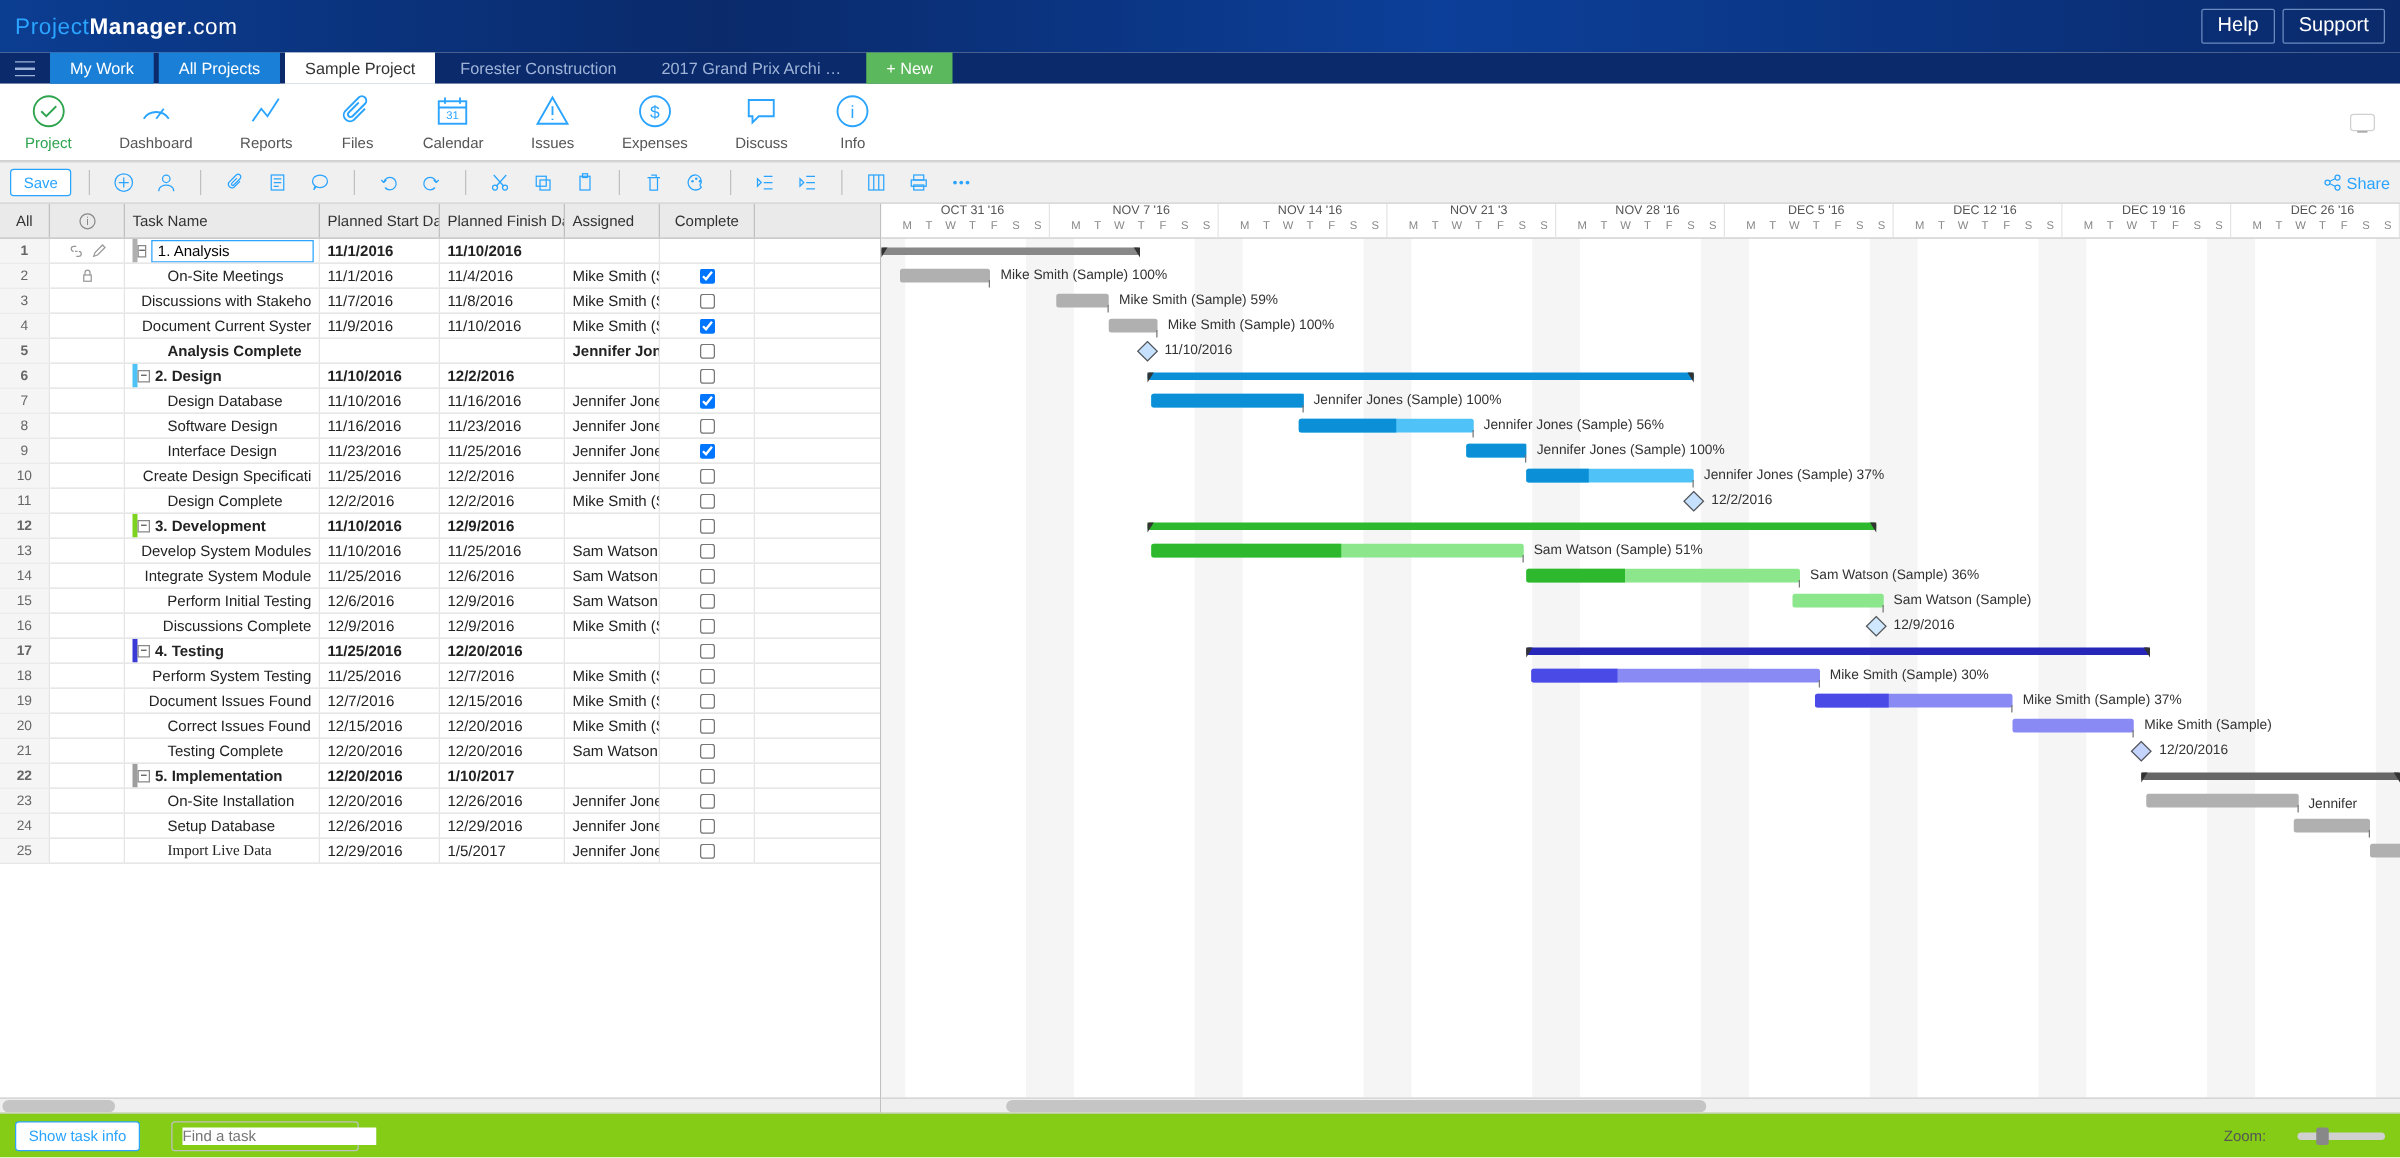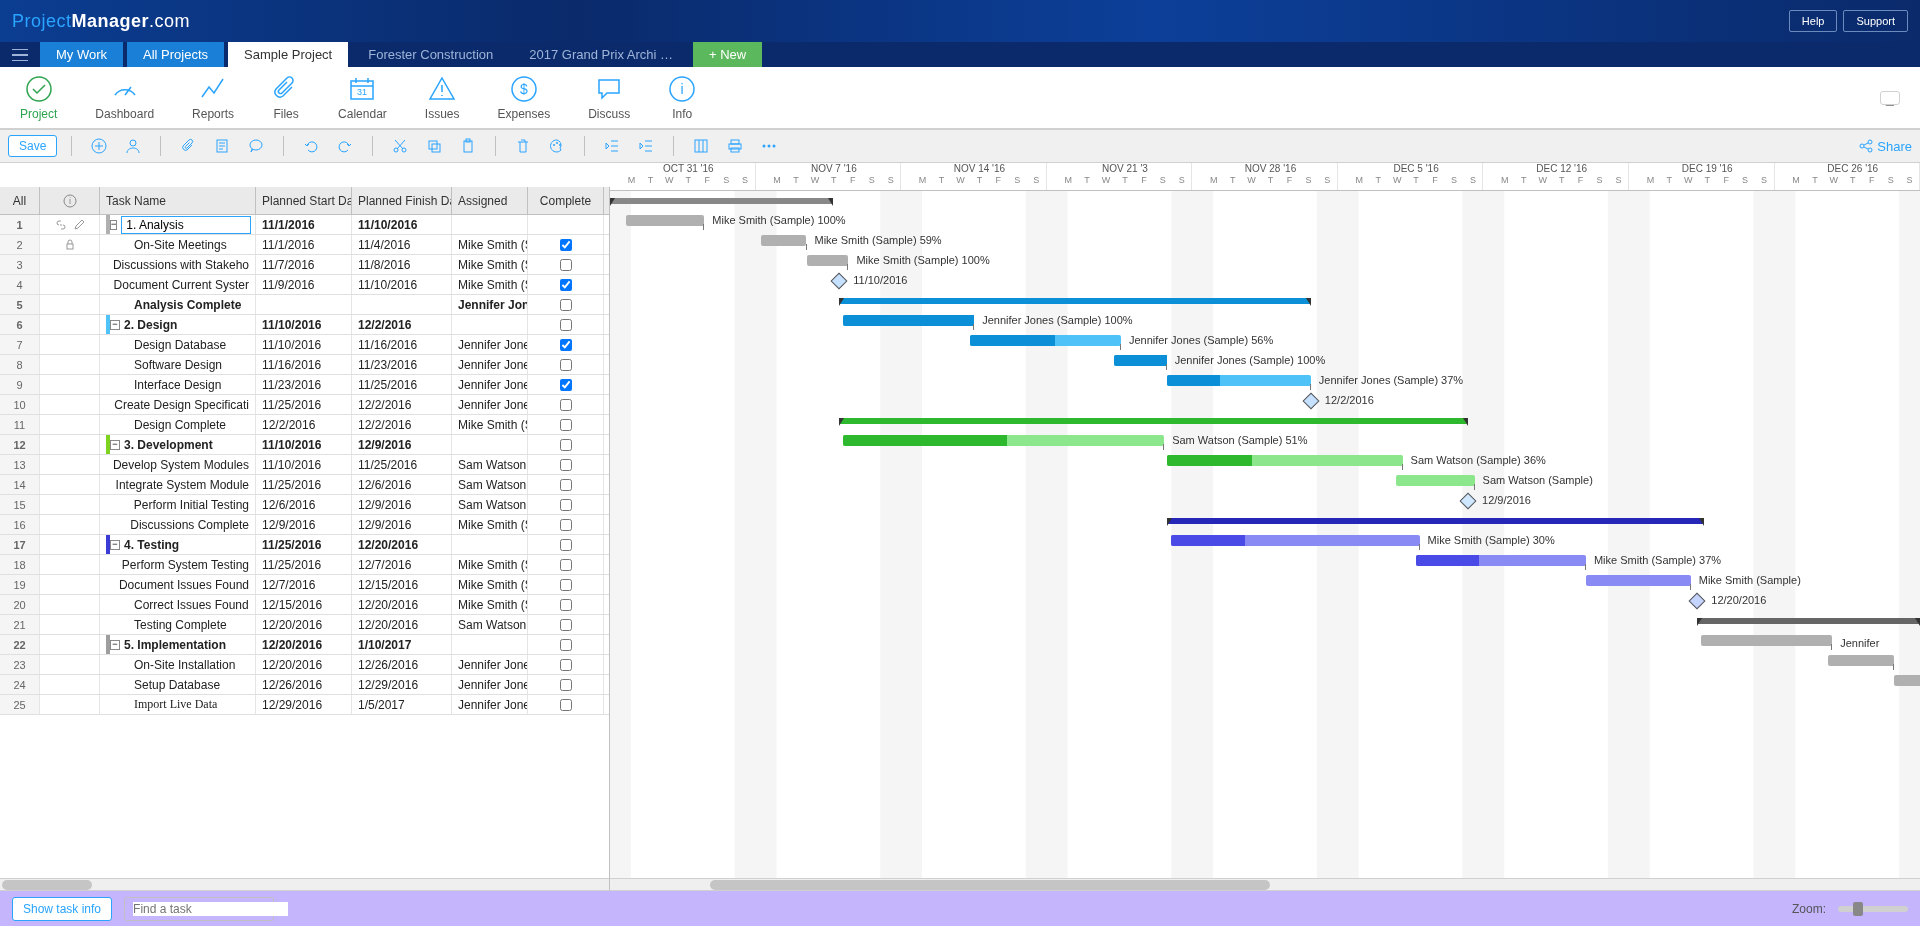"Help" .banner-btn { font-size: 11px -> 16px }
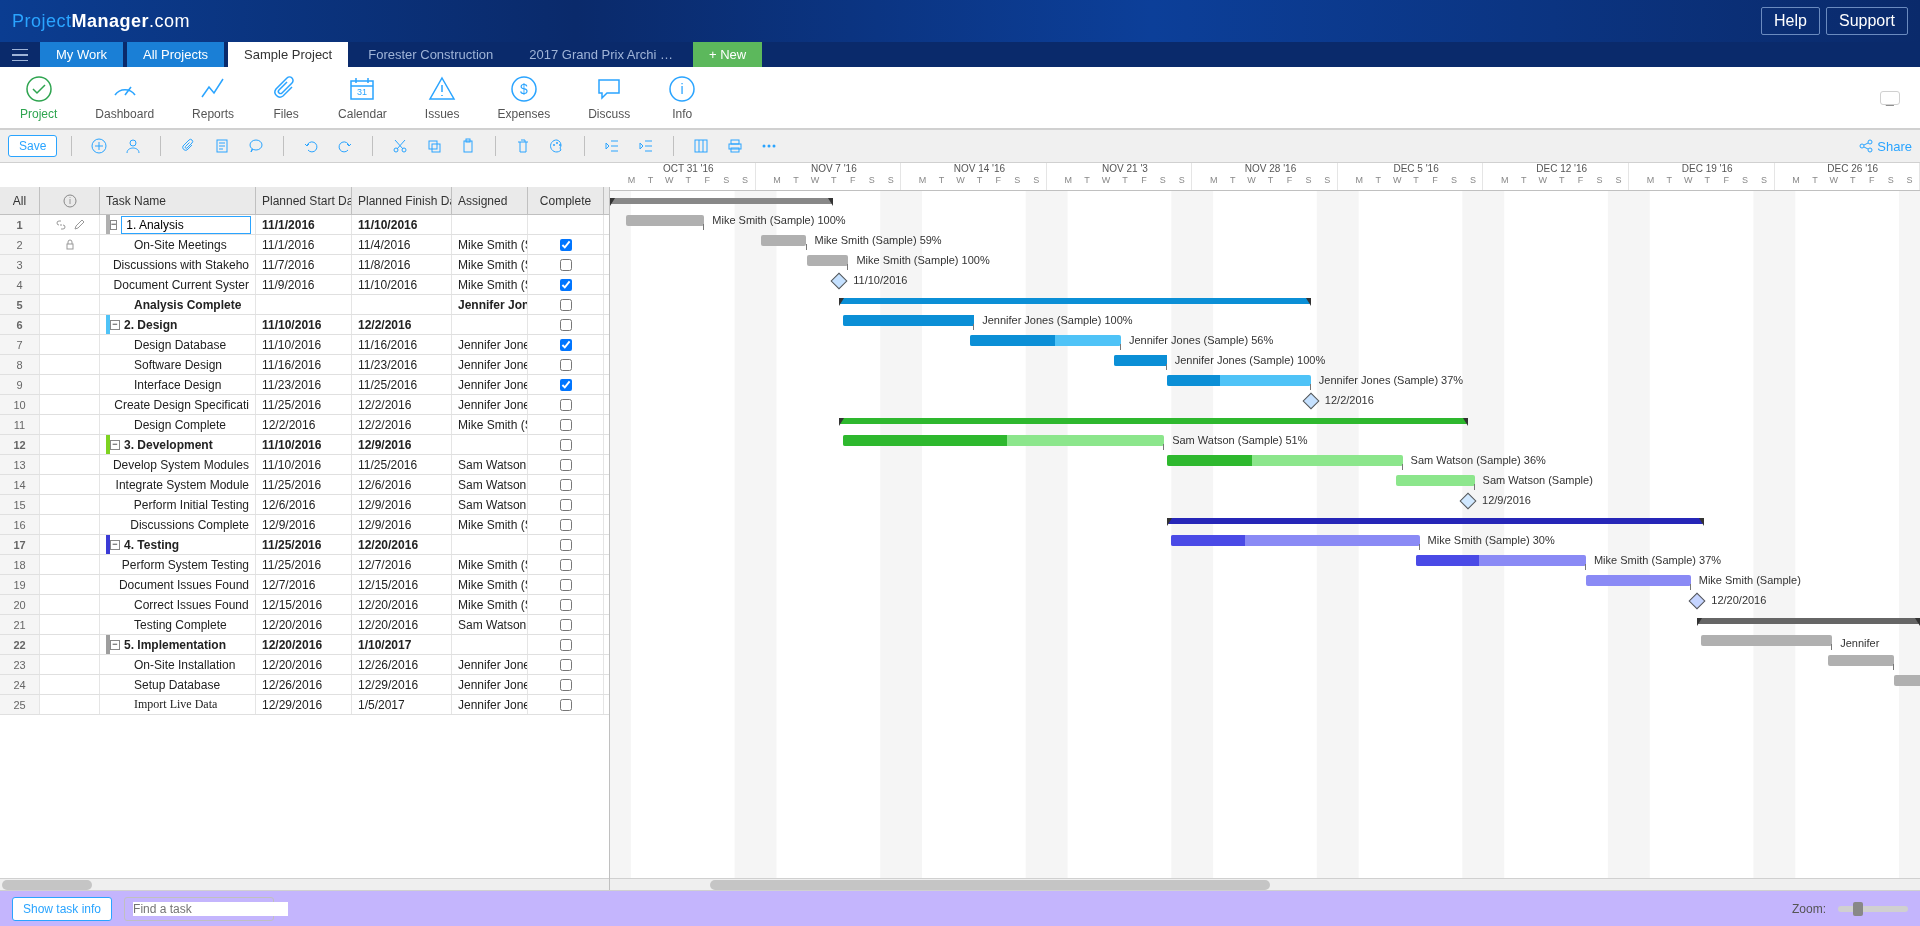"All" .grid { margin-top: 24px -> none; width: 610px -> 705px }
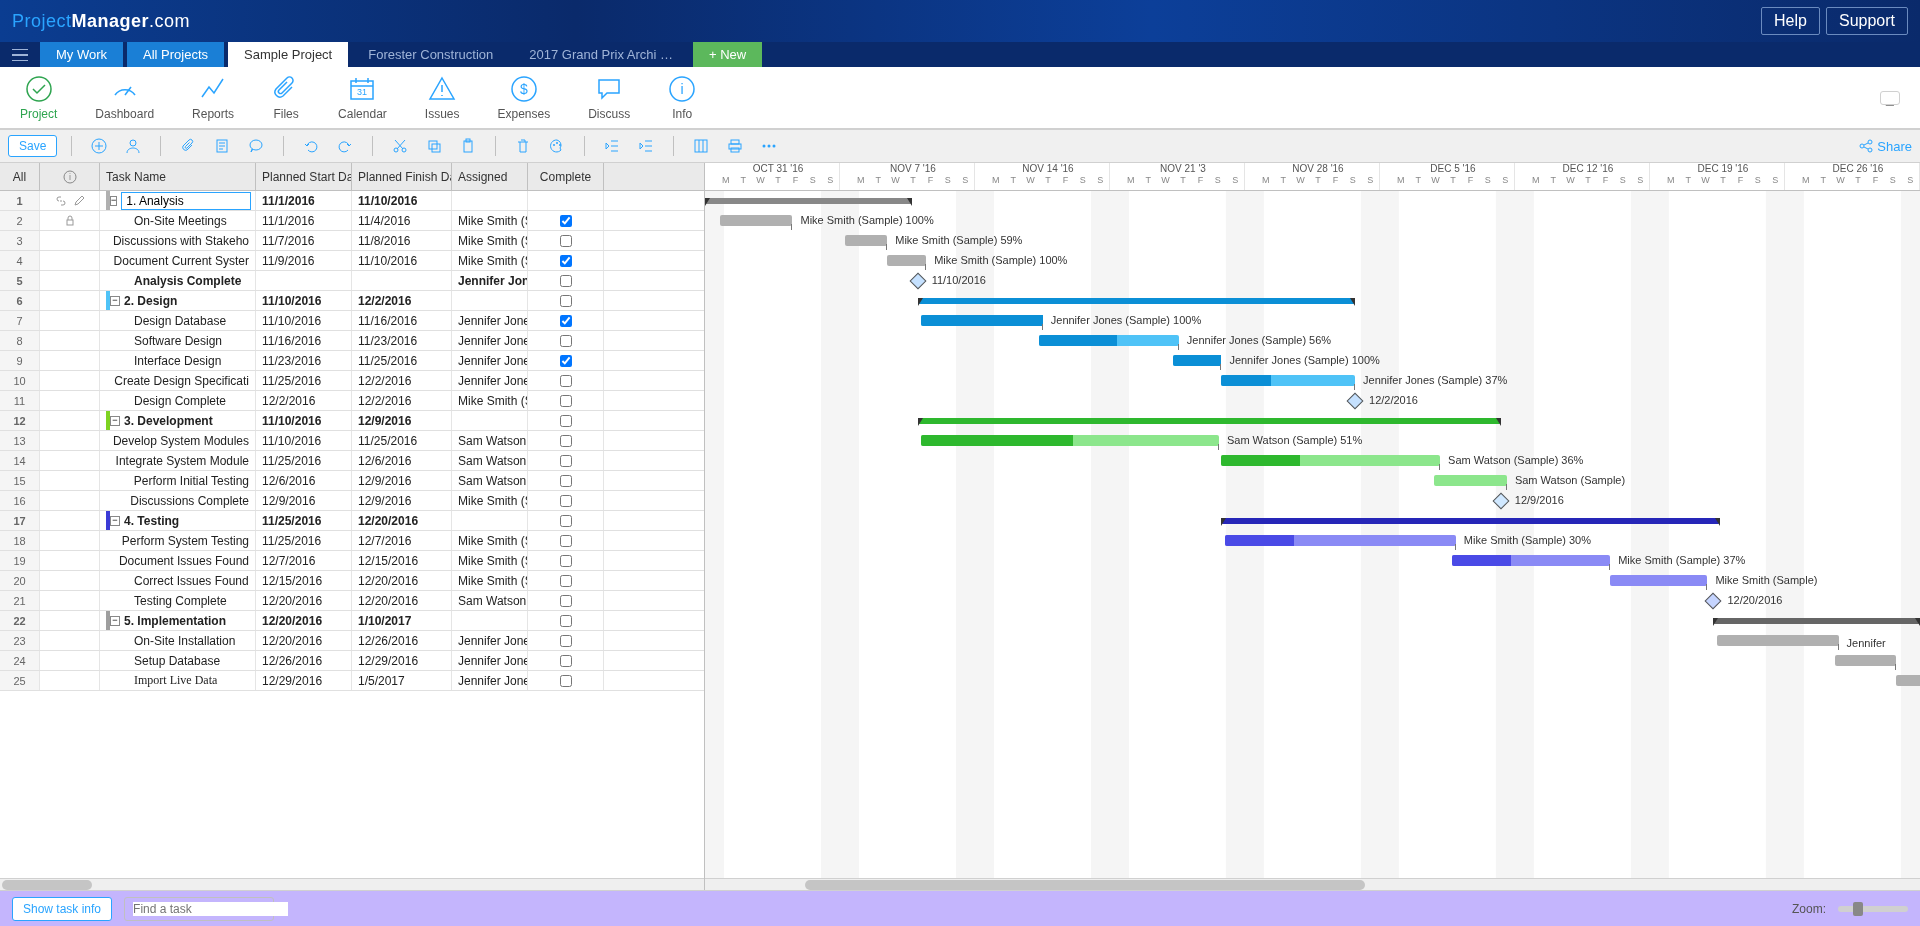"Show task info" .footer { background: #c4b5fd -> #84cc16; gap: 12px -> 25px }
